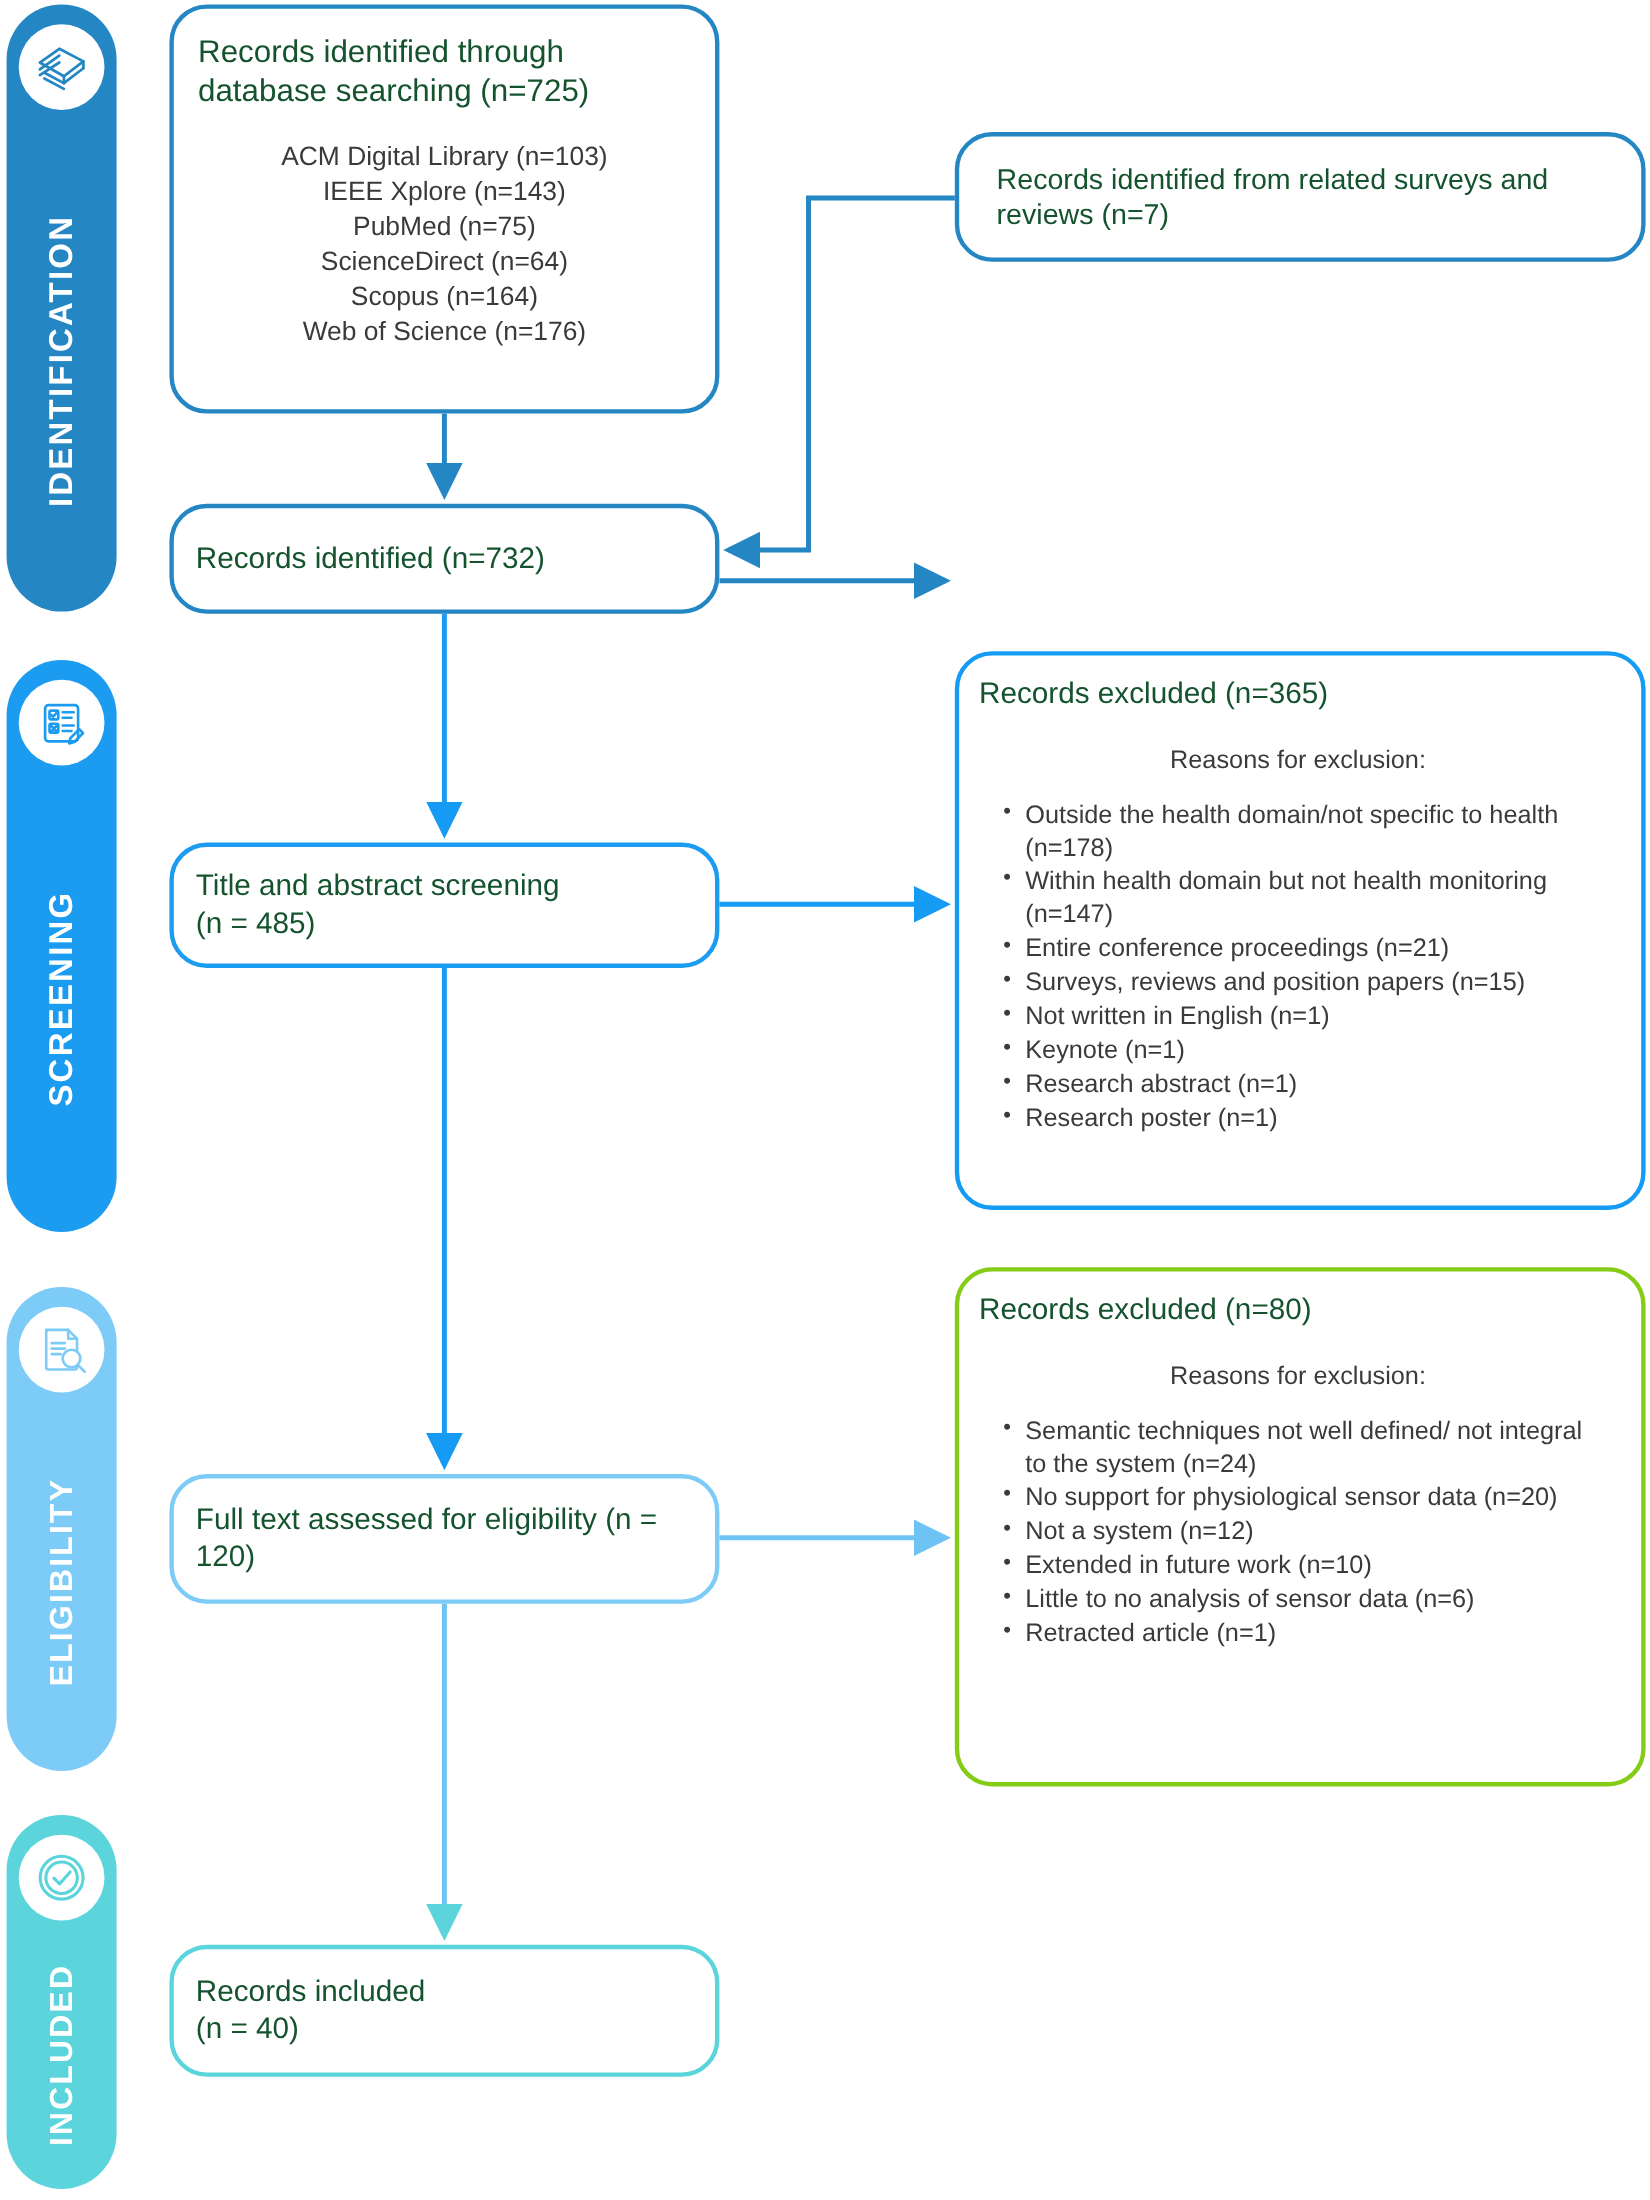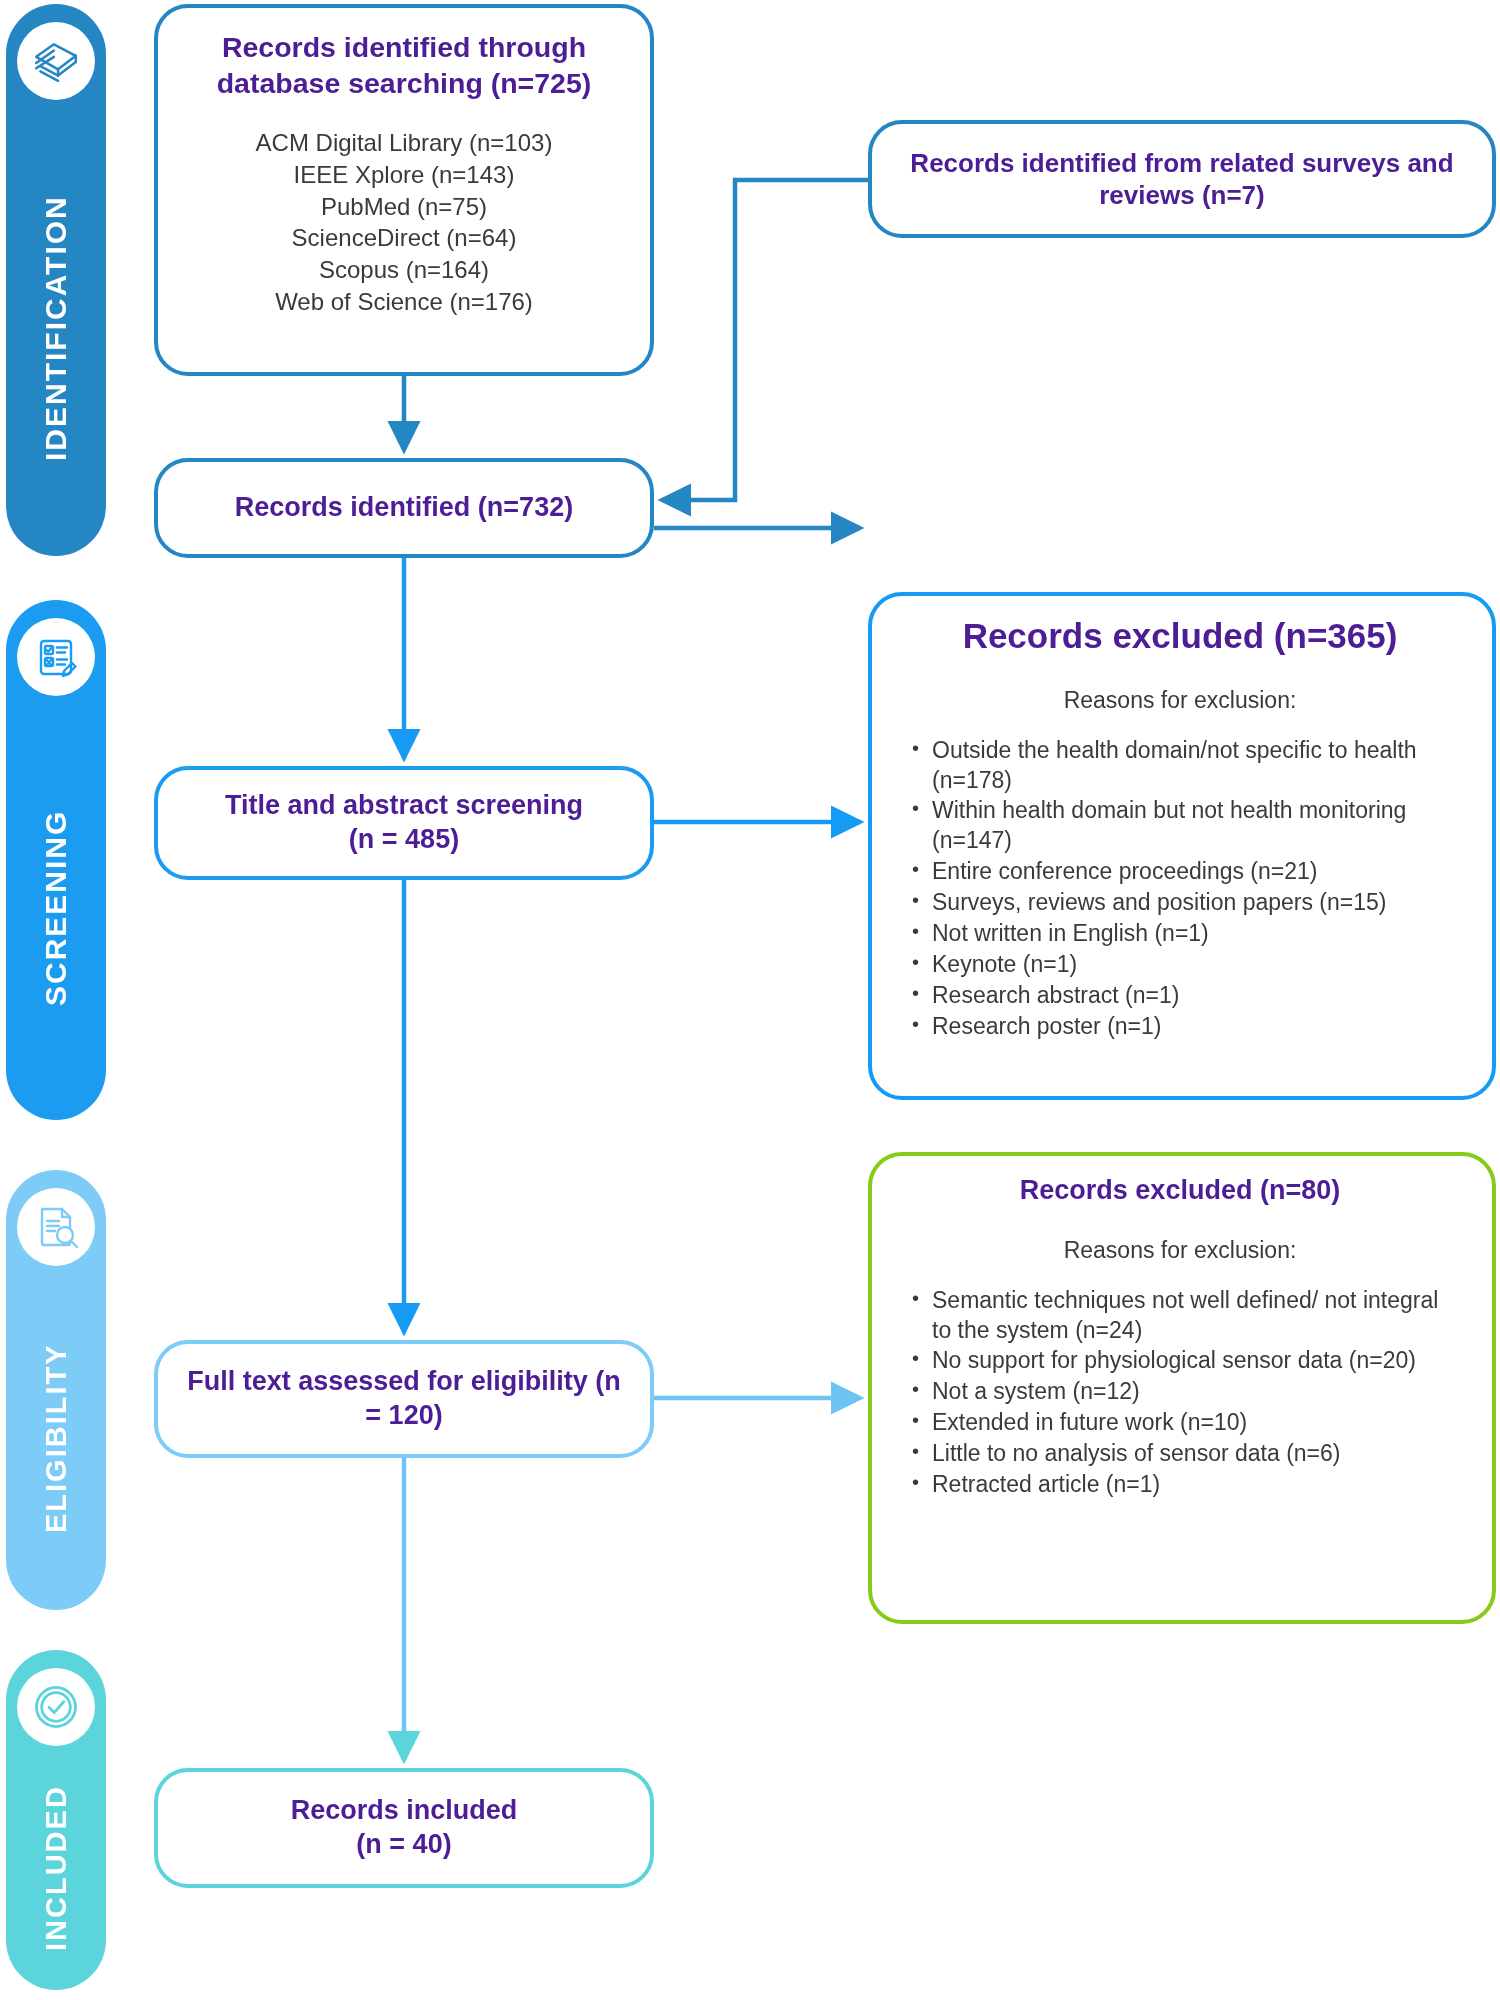"Records identified through database" .box .title { color: #4c1d95 -> #14532d; font-weight: bold -> normal; text-align: center -> left }
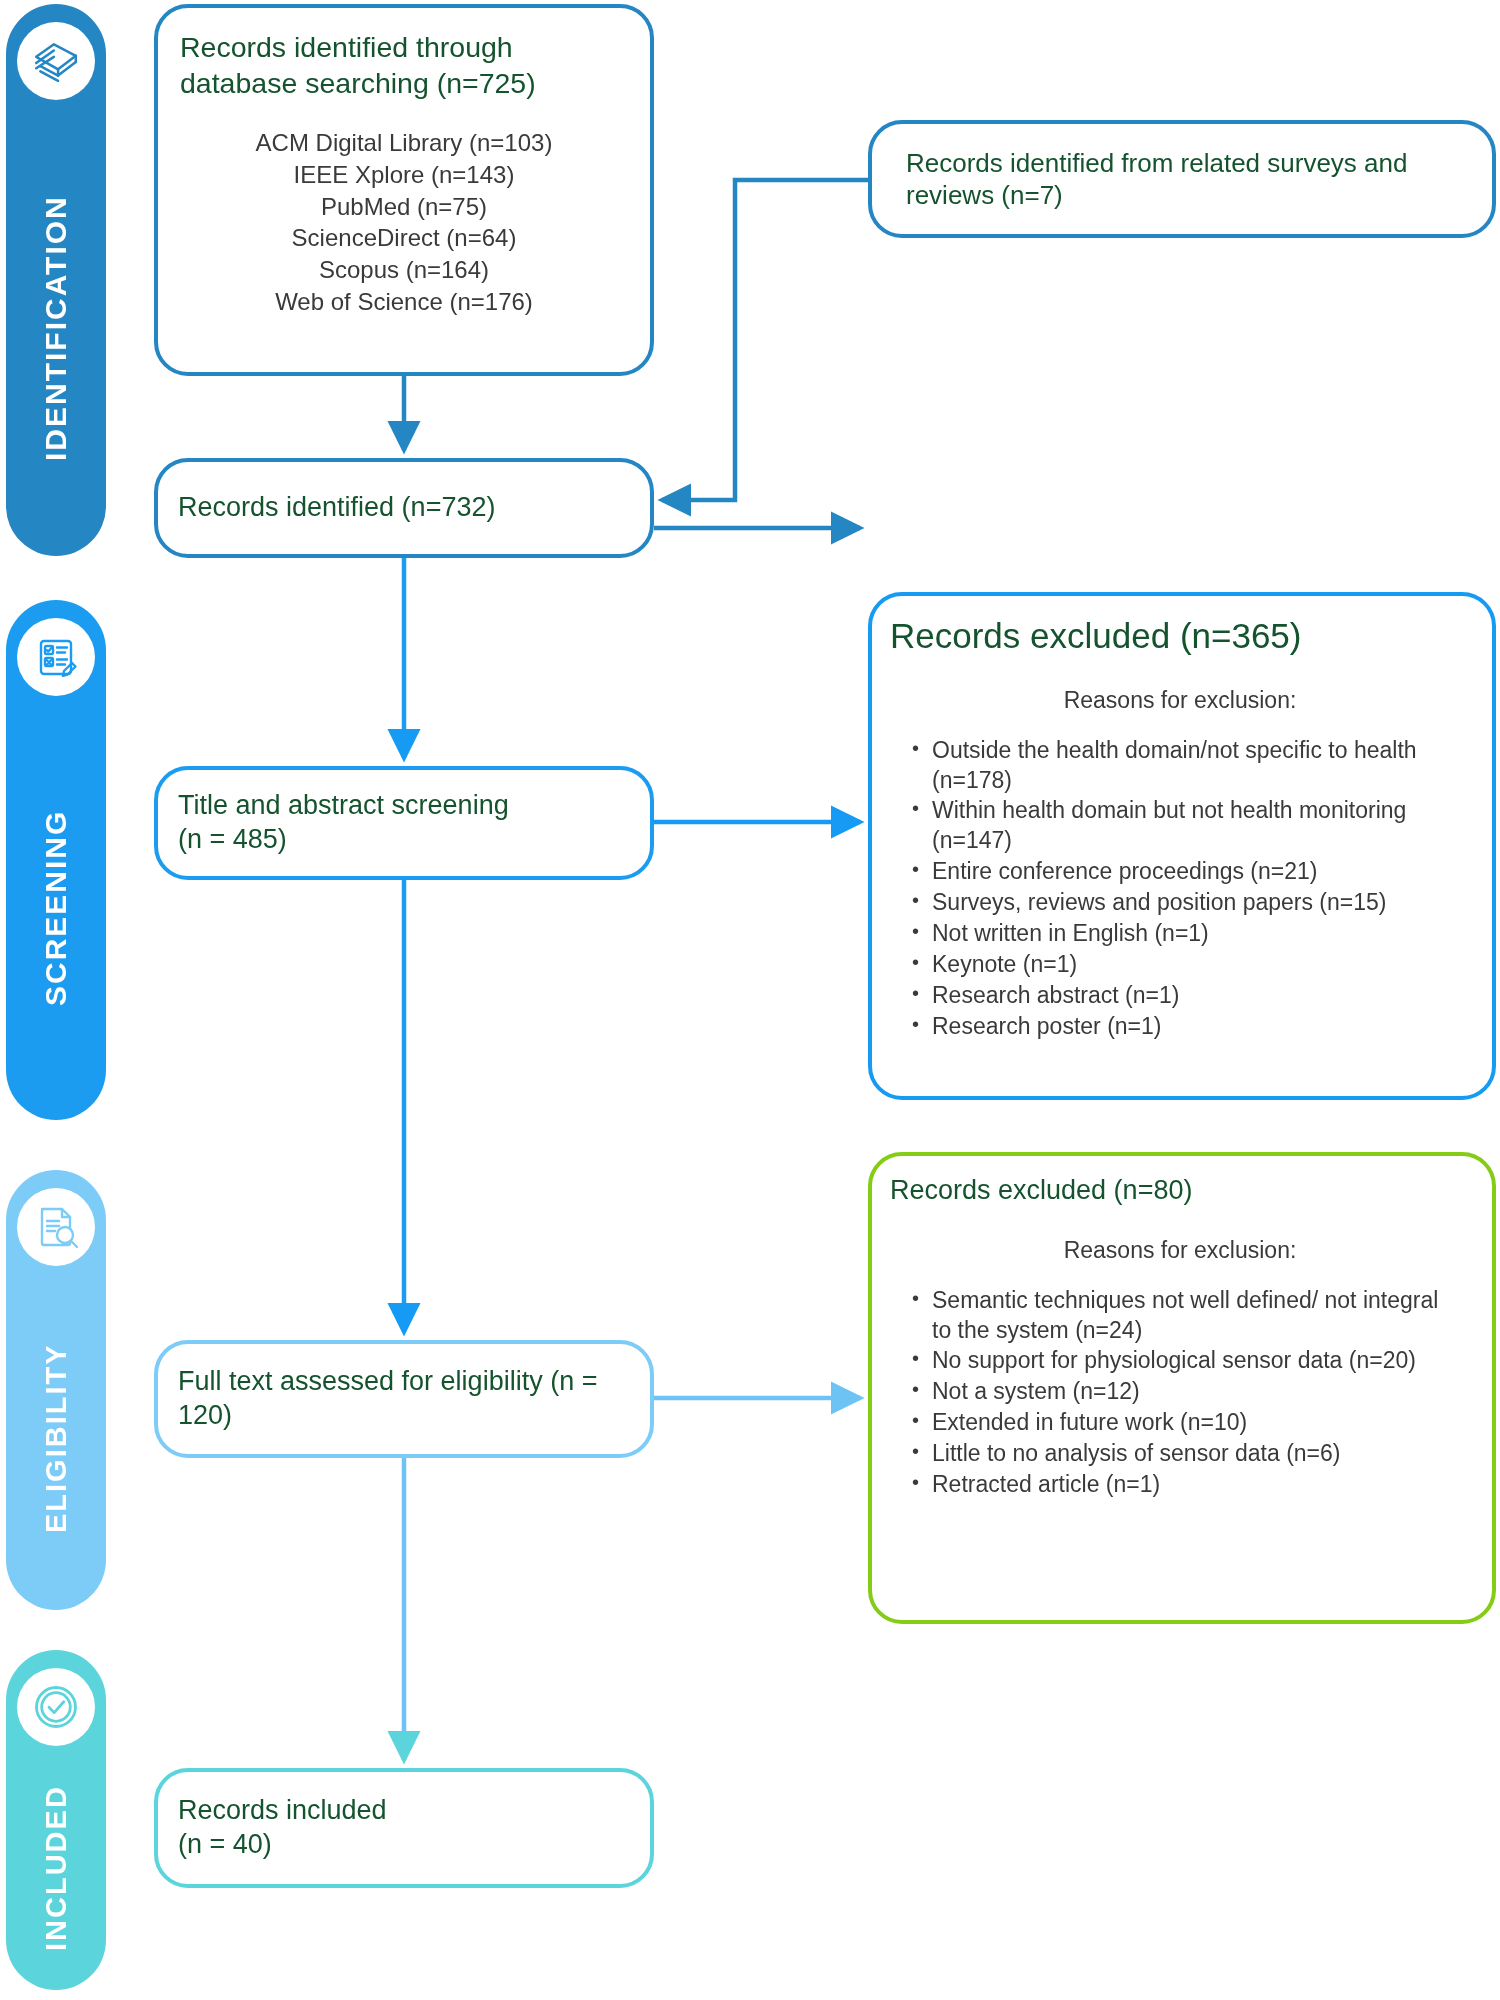"Records excluded (n=365)" #box-excl1 .title { font-size: 35px -> 27px }
